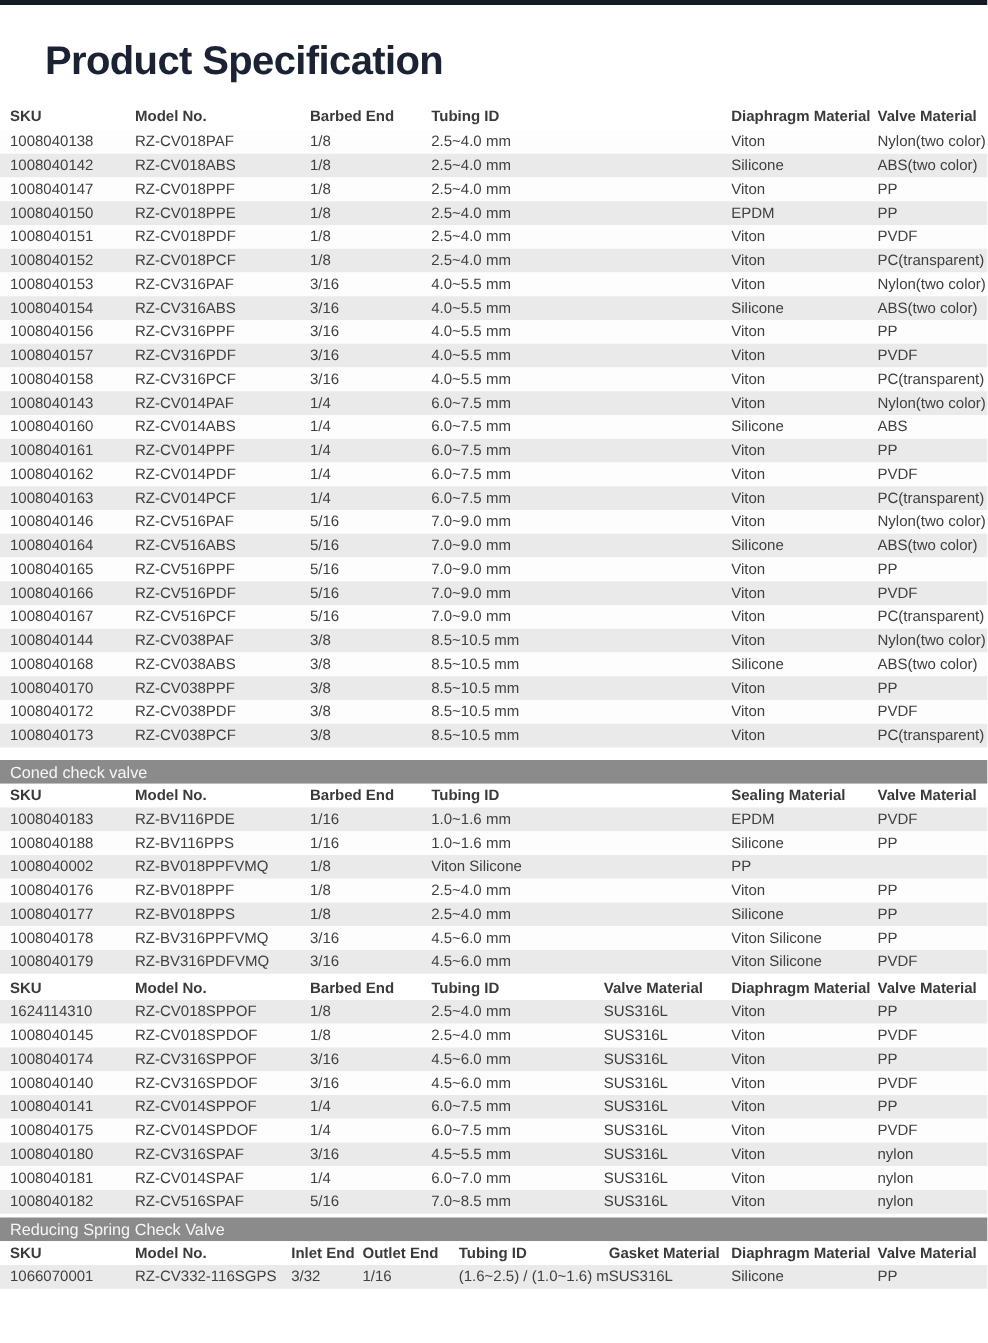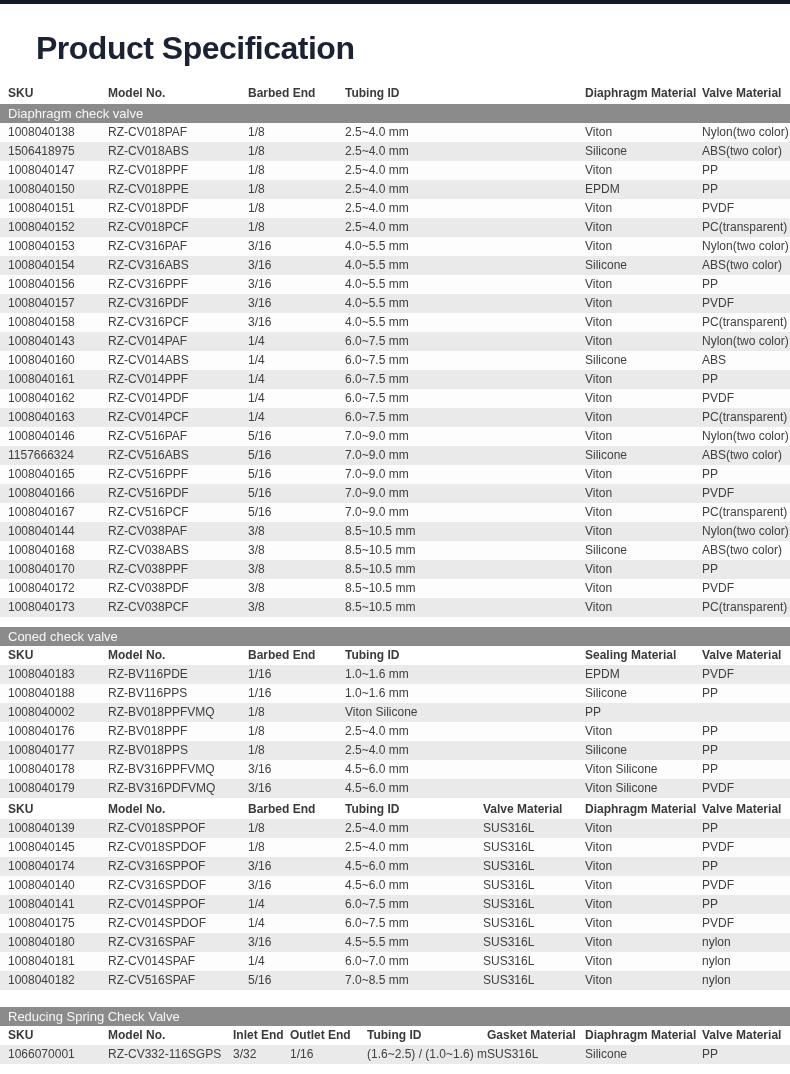"Diaphragm check valve" div.section-bar { html: <div>Diaphragm check valve</div> -> none }
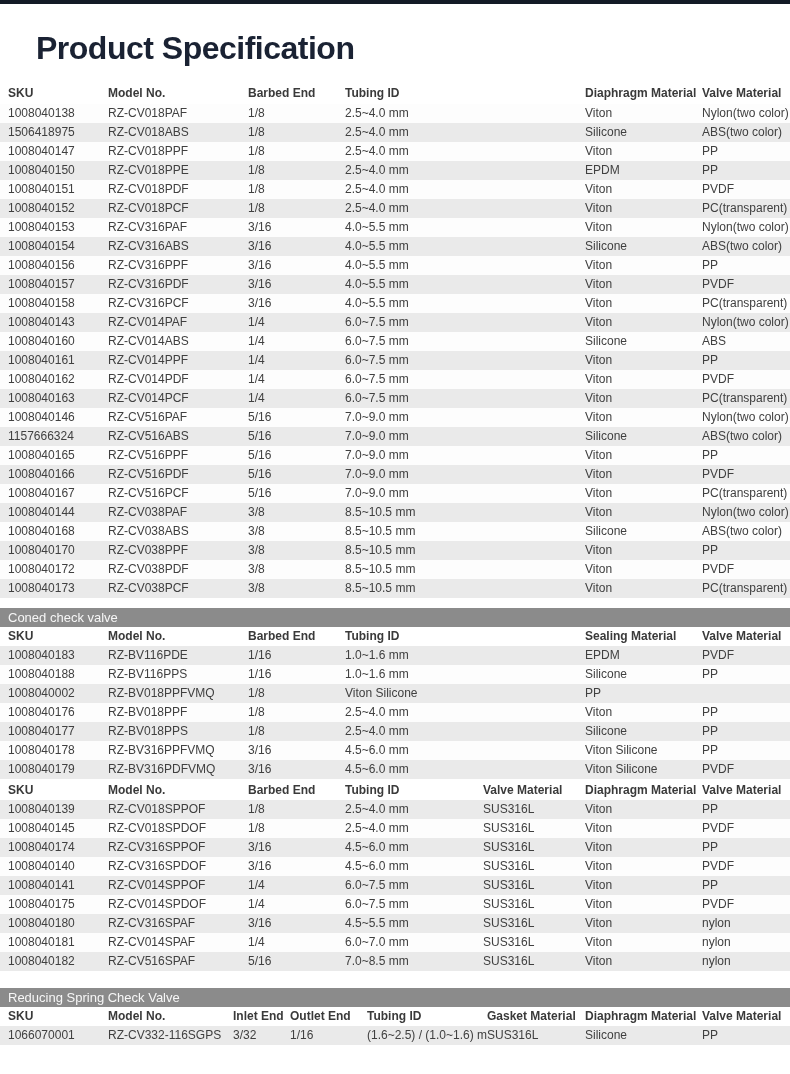"1506418975" div.cell { text: 1506418975 -> 1008040142 }
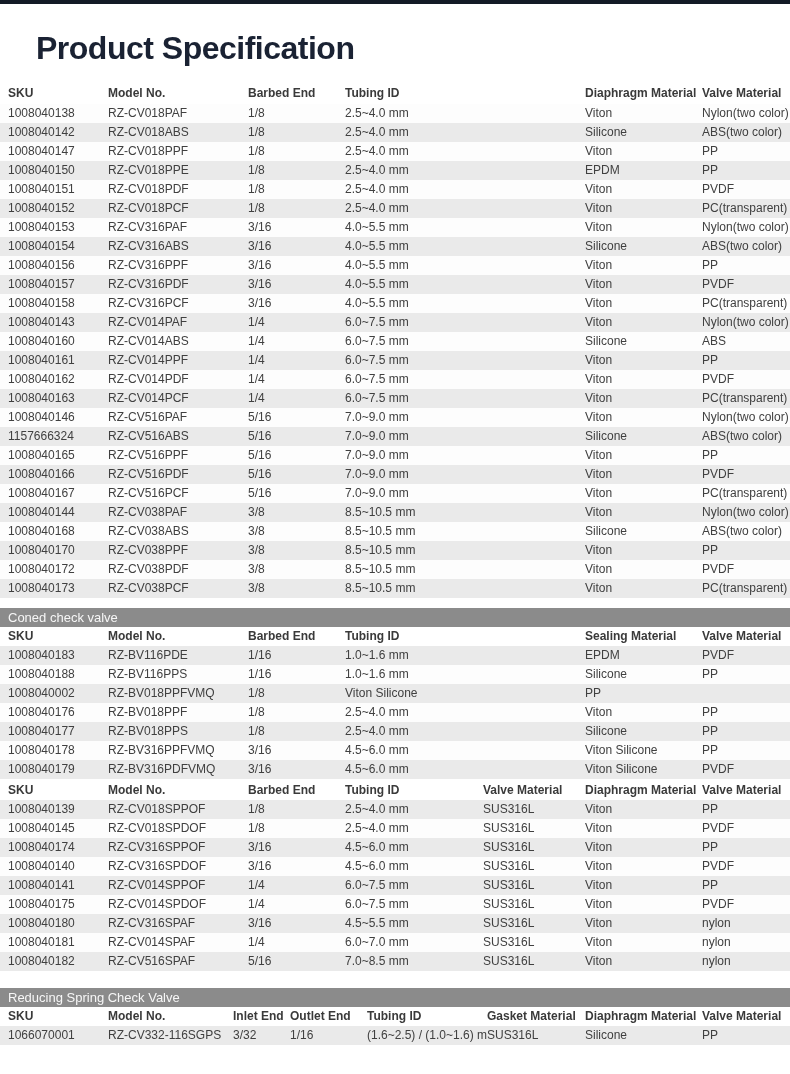"1157666324" div.cell { text: 1157666324 -> 1008040164 }
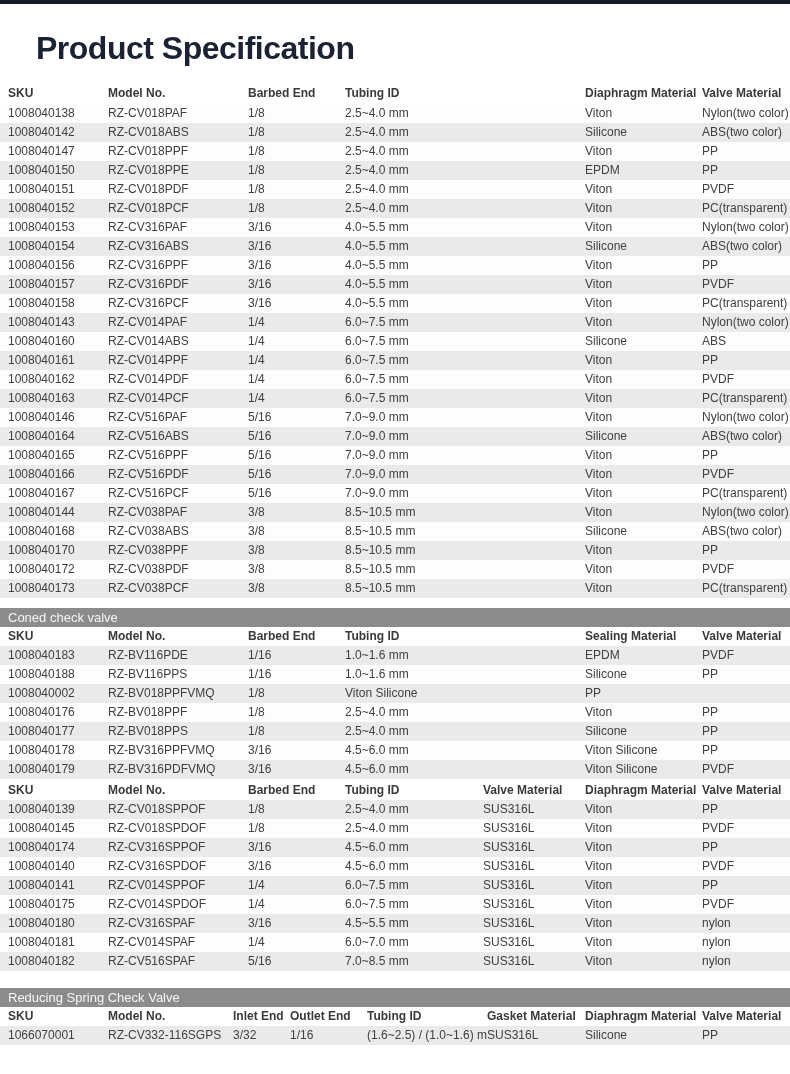"1008040139" div.cell { text: 1008040139 -> 1624114310 }
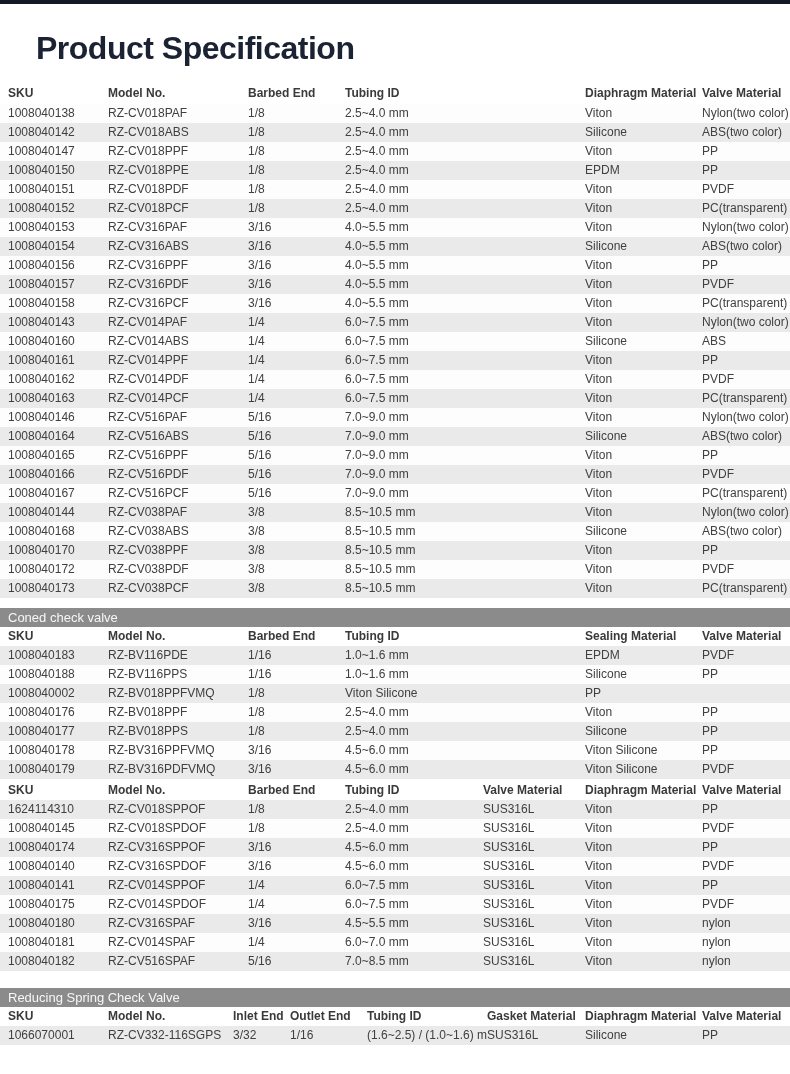"Reducing Spring Check Valve" .section-3 { margin-top: 17px -> 3px }
